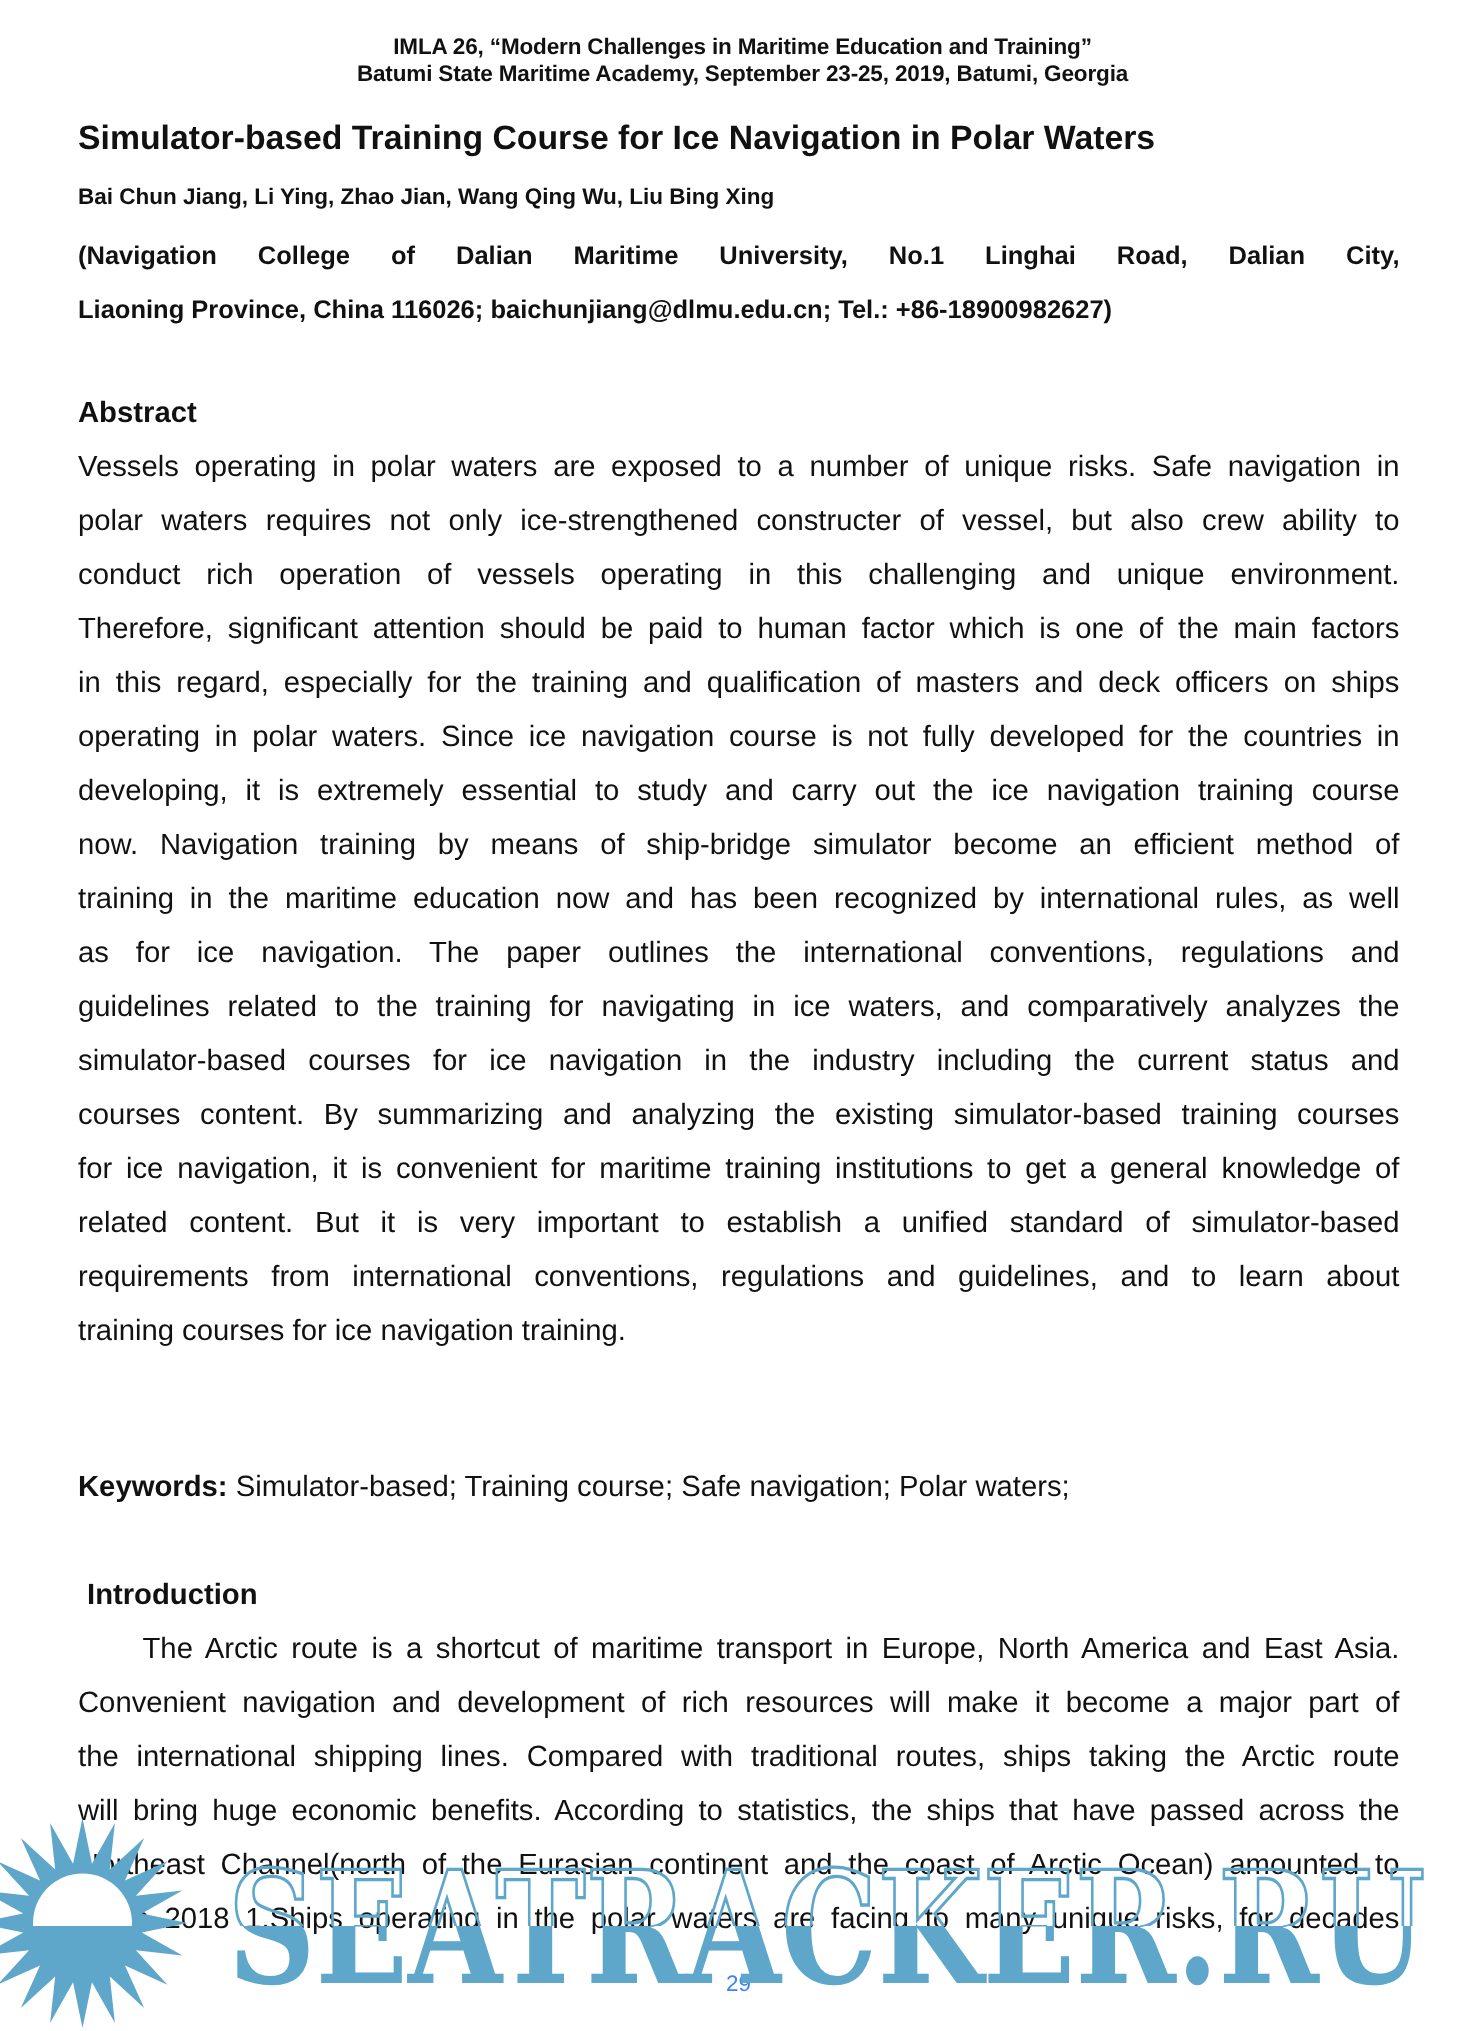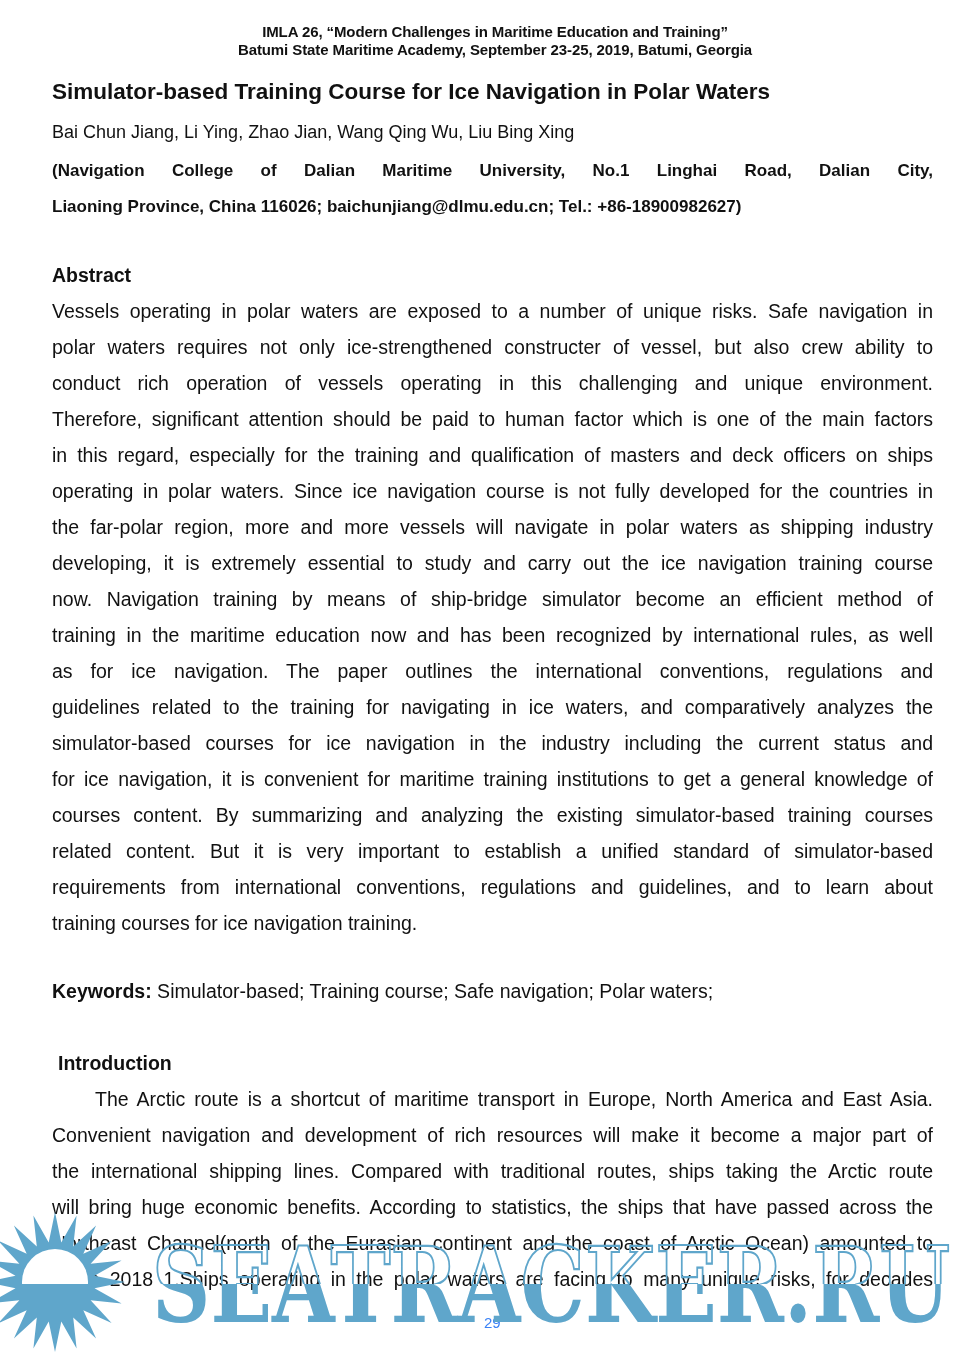"Bai Chun Jiang, Li Ying," .authors { font-size: 18px -> 15px; font-weight: normal -> bold }
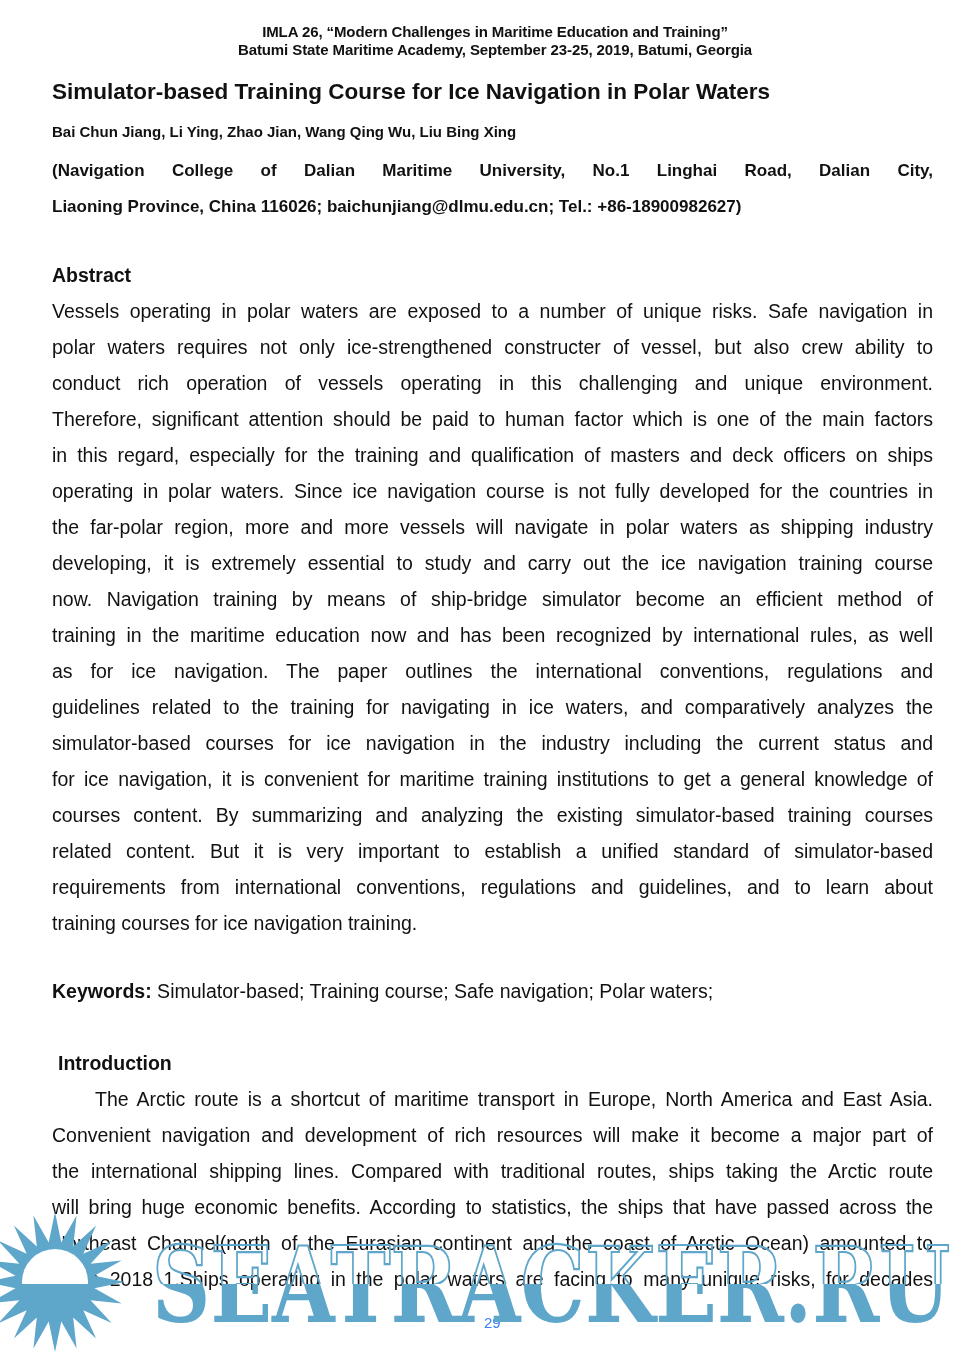"the far-polar region, more and" span.line { html: <span>the far-polar region, more and more vessels will navigate in polar waters as shipping industry</span> -> none }
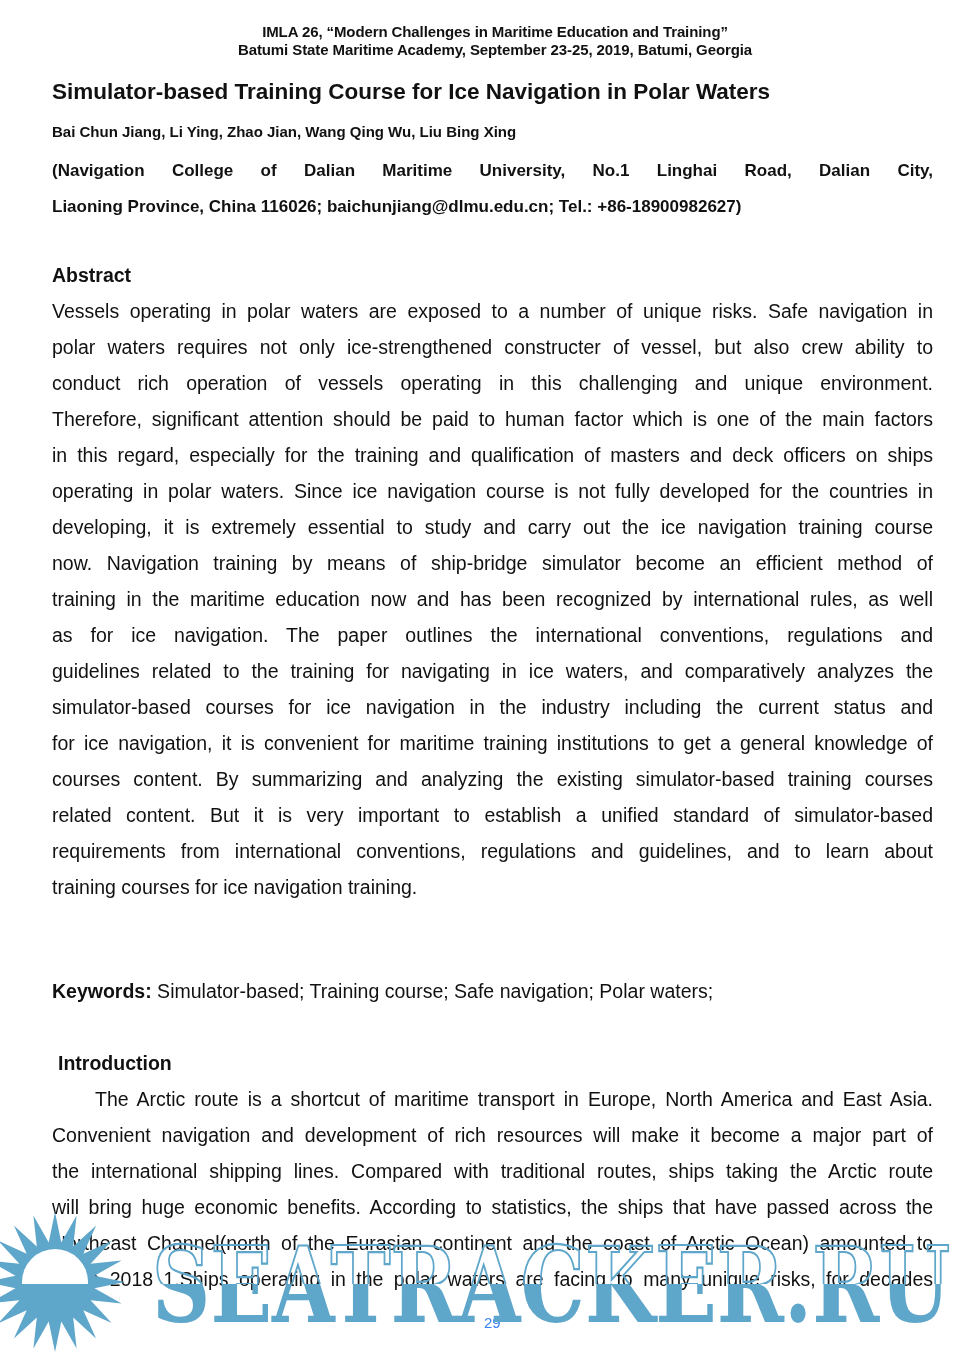"for ice navigation, it is" span.line { order: before "courses content. By summarizing and" -> after "courses content. By summarizing and" }
